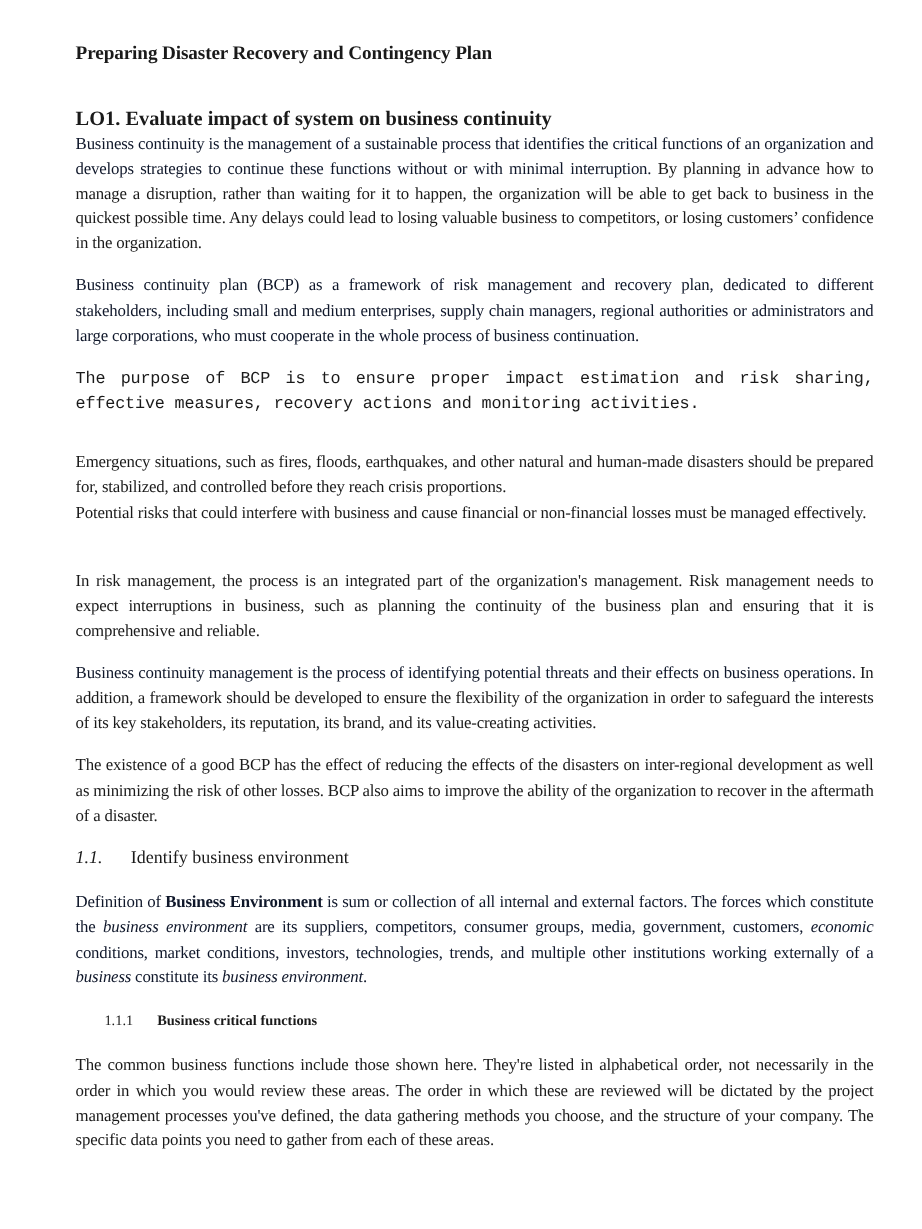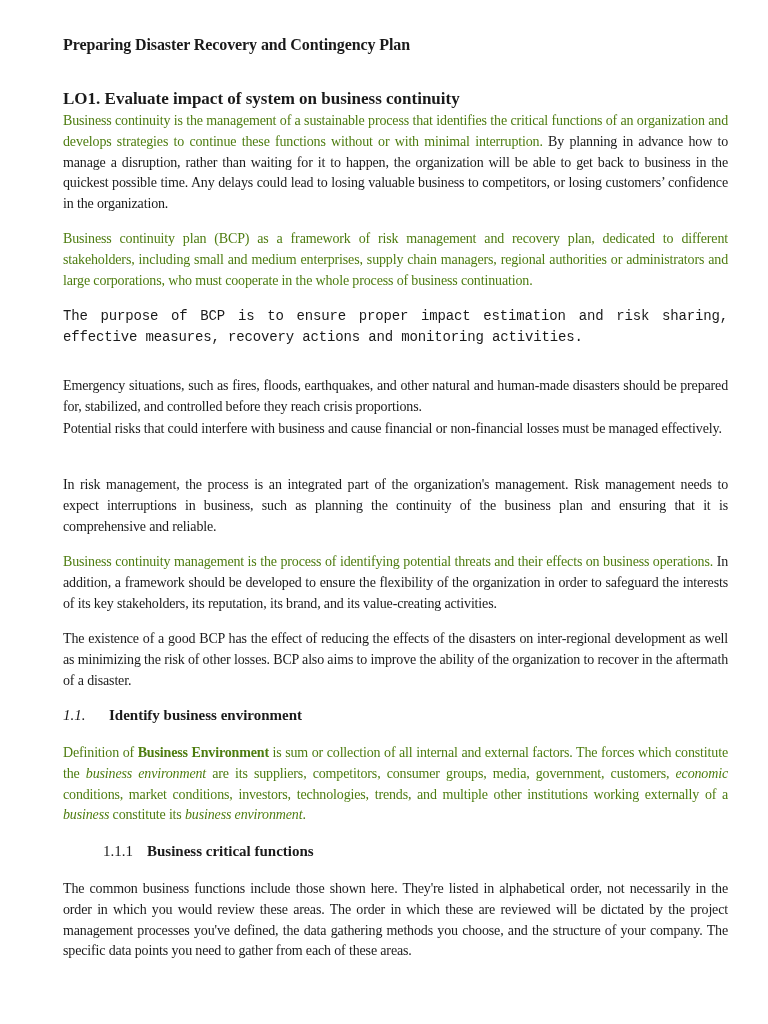"Business continuity is the management" .red { color: #4d7c0f -> #0f172a }
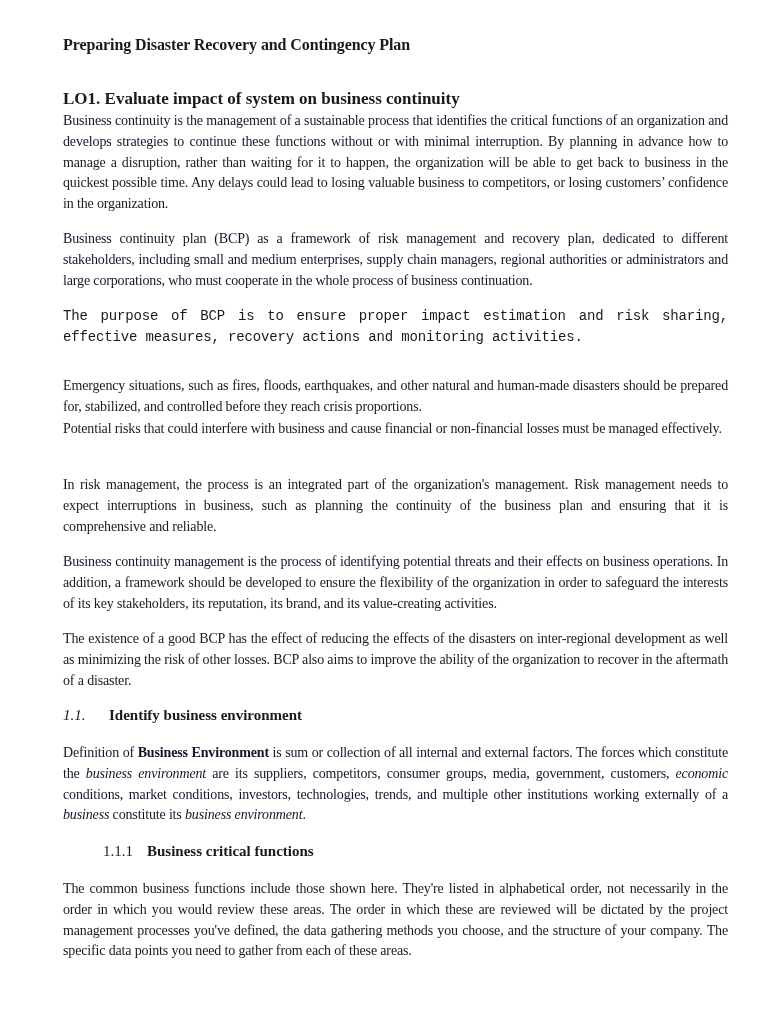"Identify business environment" .h-num .txt { font-weight: bold -> normal }
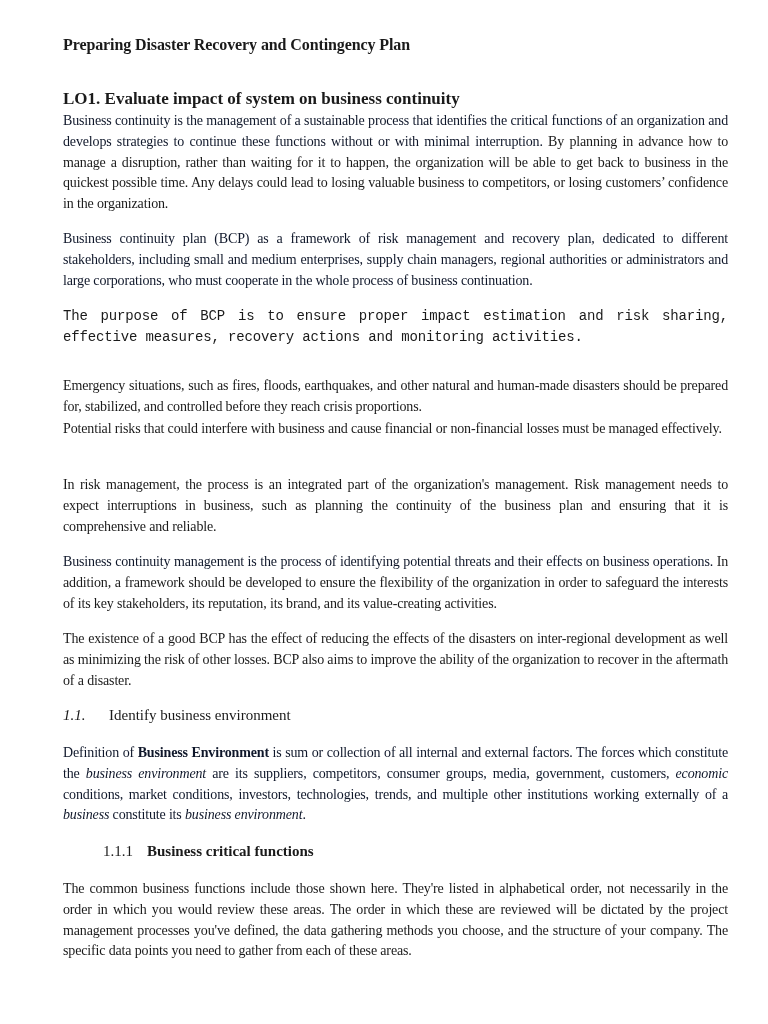"1.1.1 Business critical functions" .h-sub { font-size: 15px -> 12px; left: 40px -> 24px }
